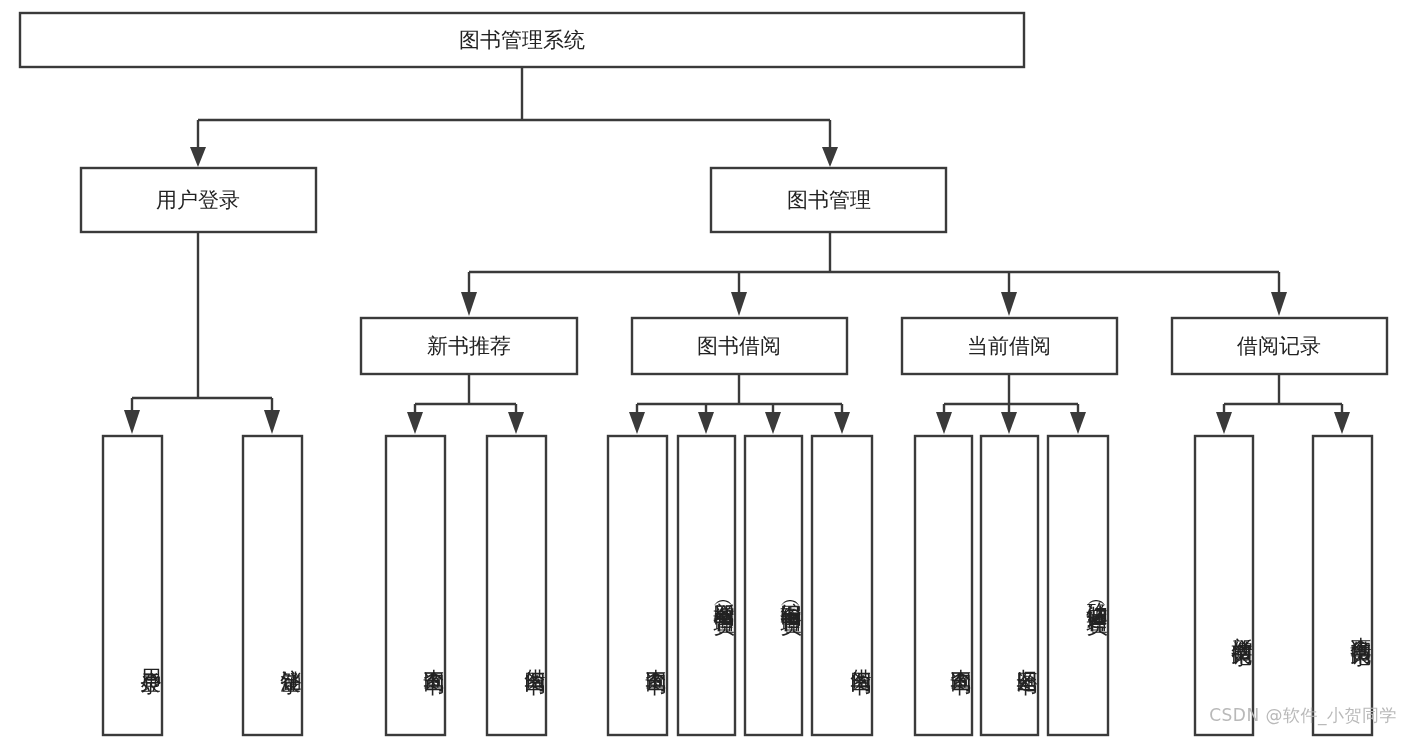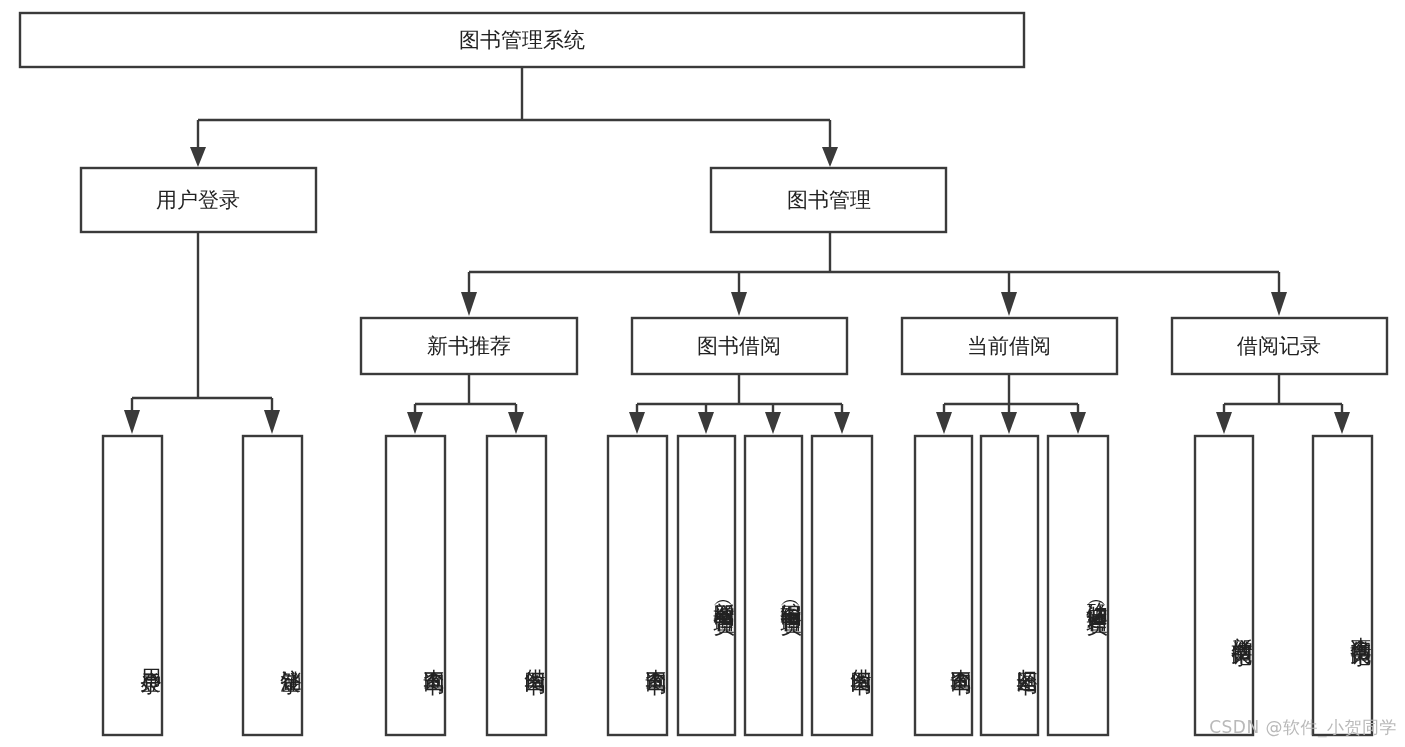"CSDN @软件_小贺同学" .watermark { bottom: 8px -> 20px }
